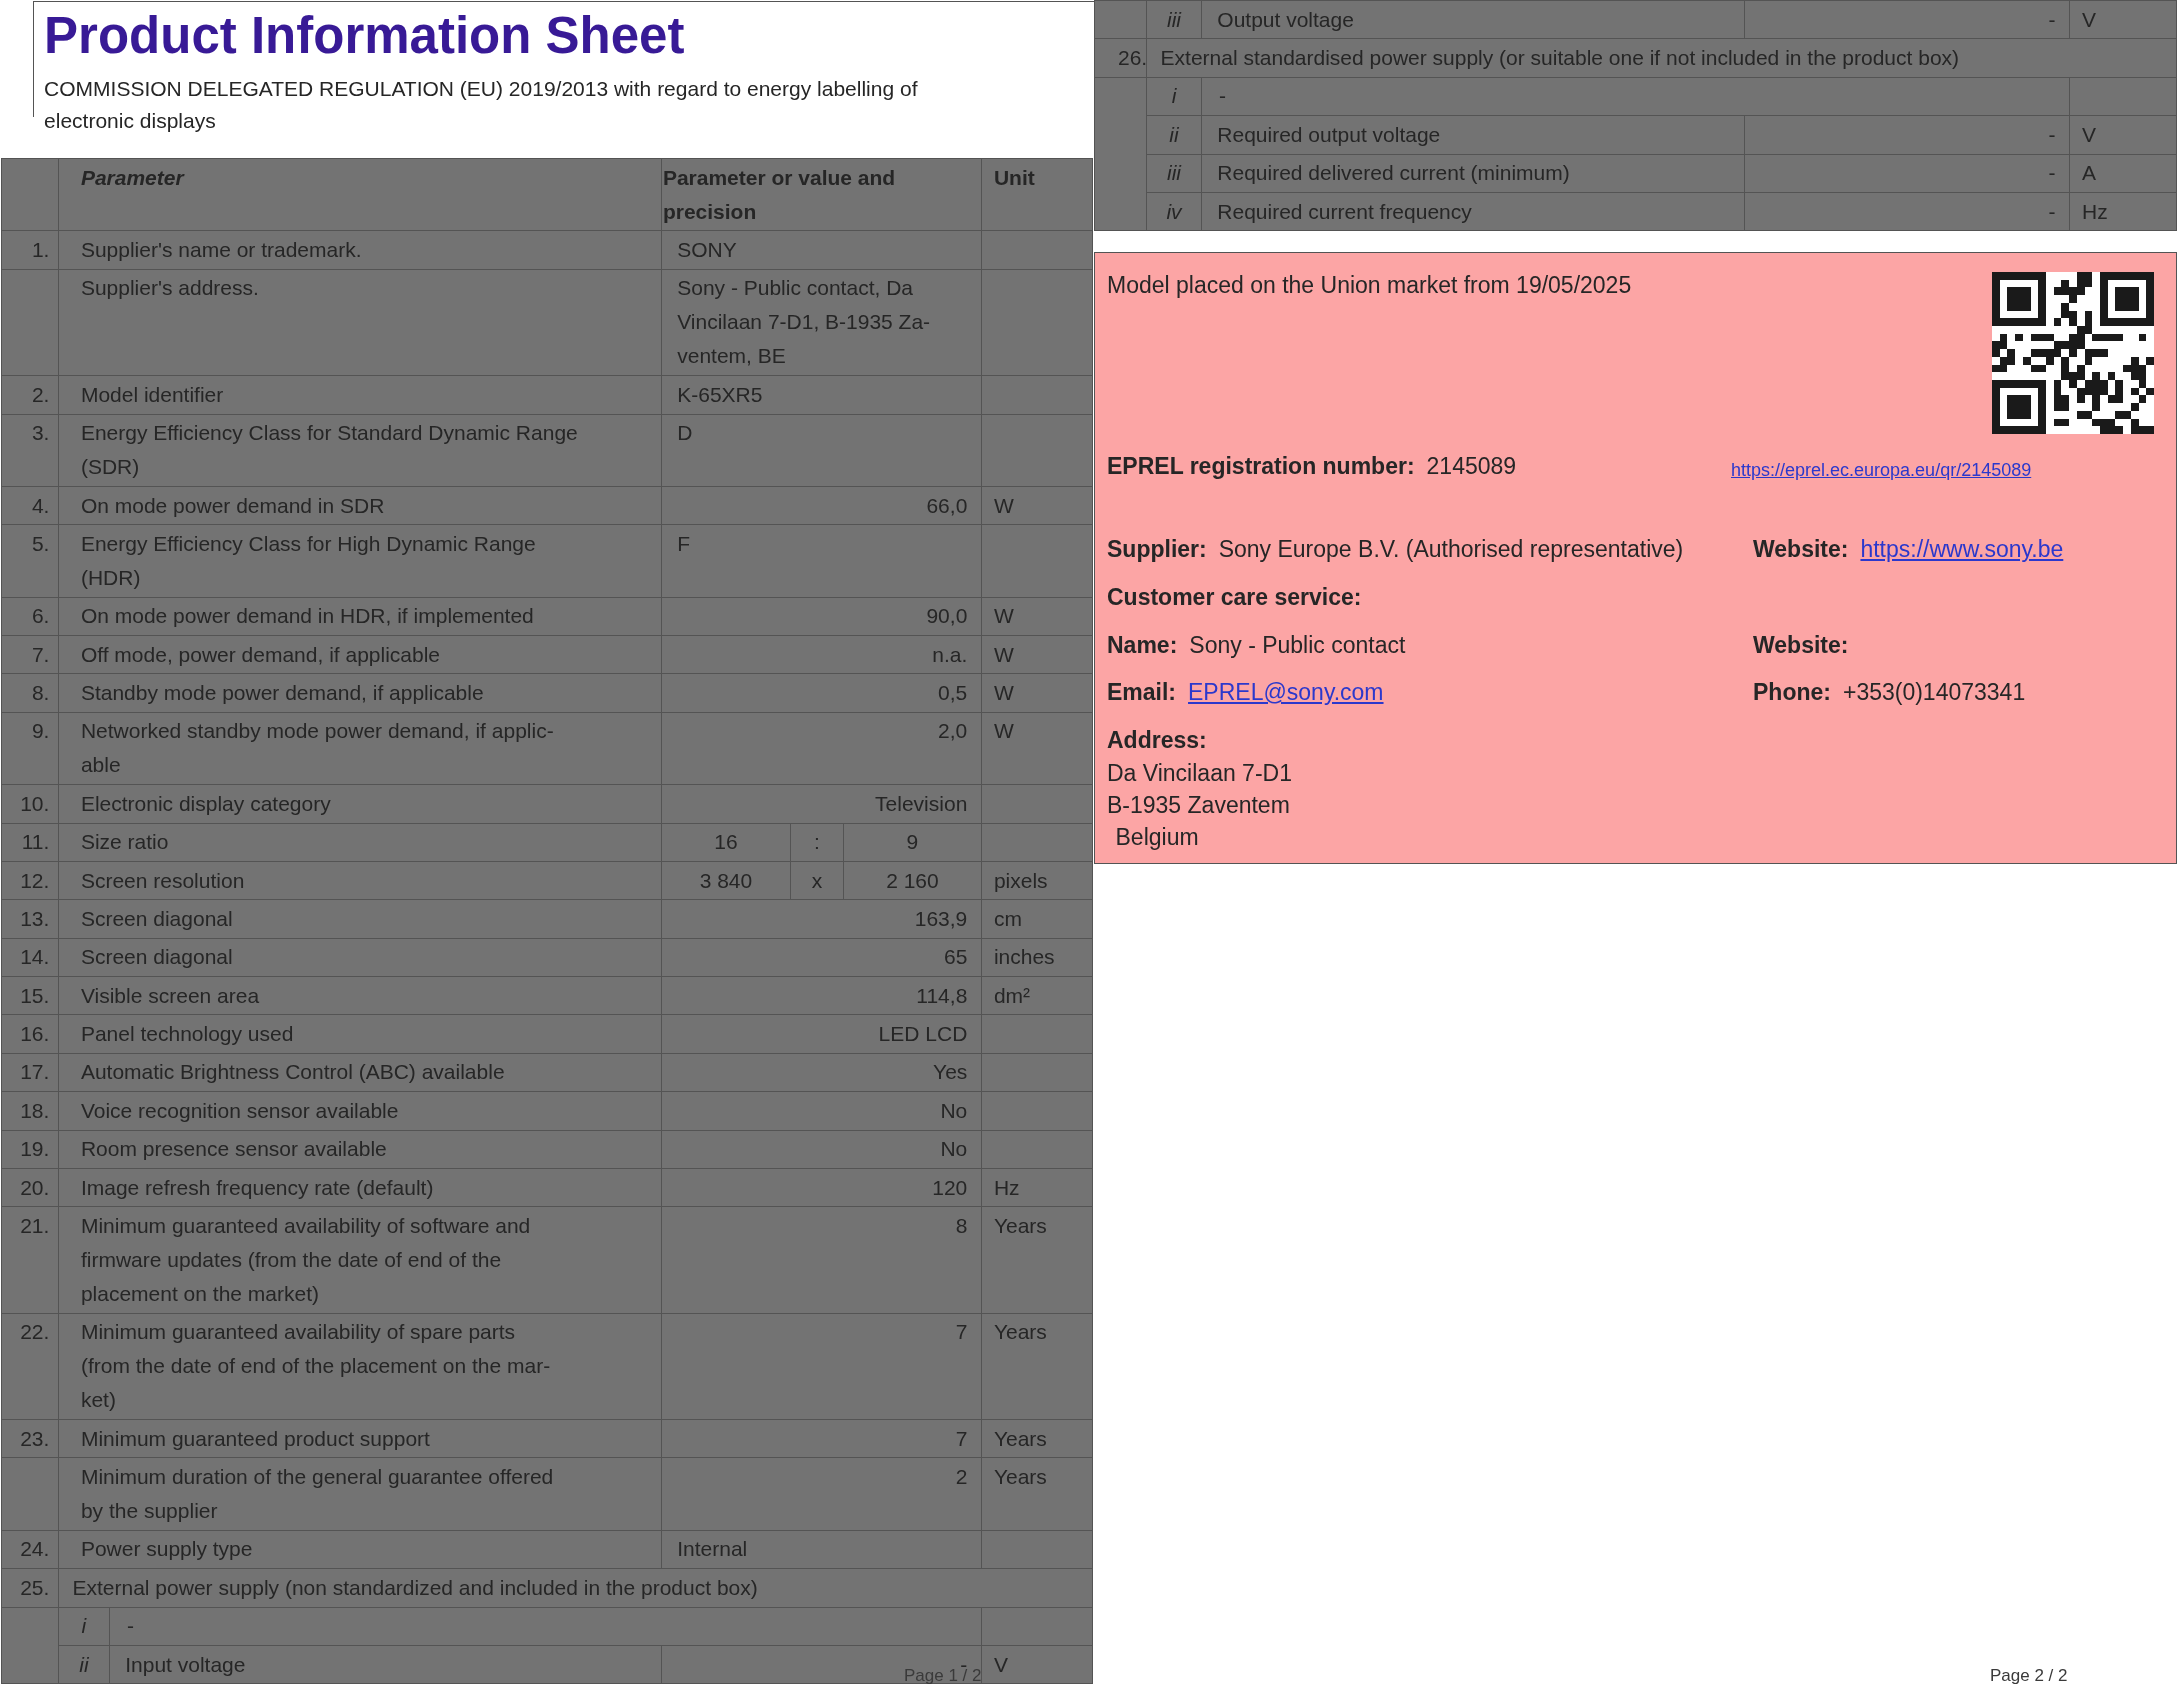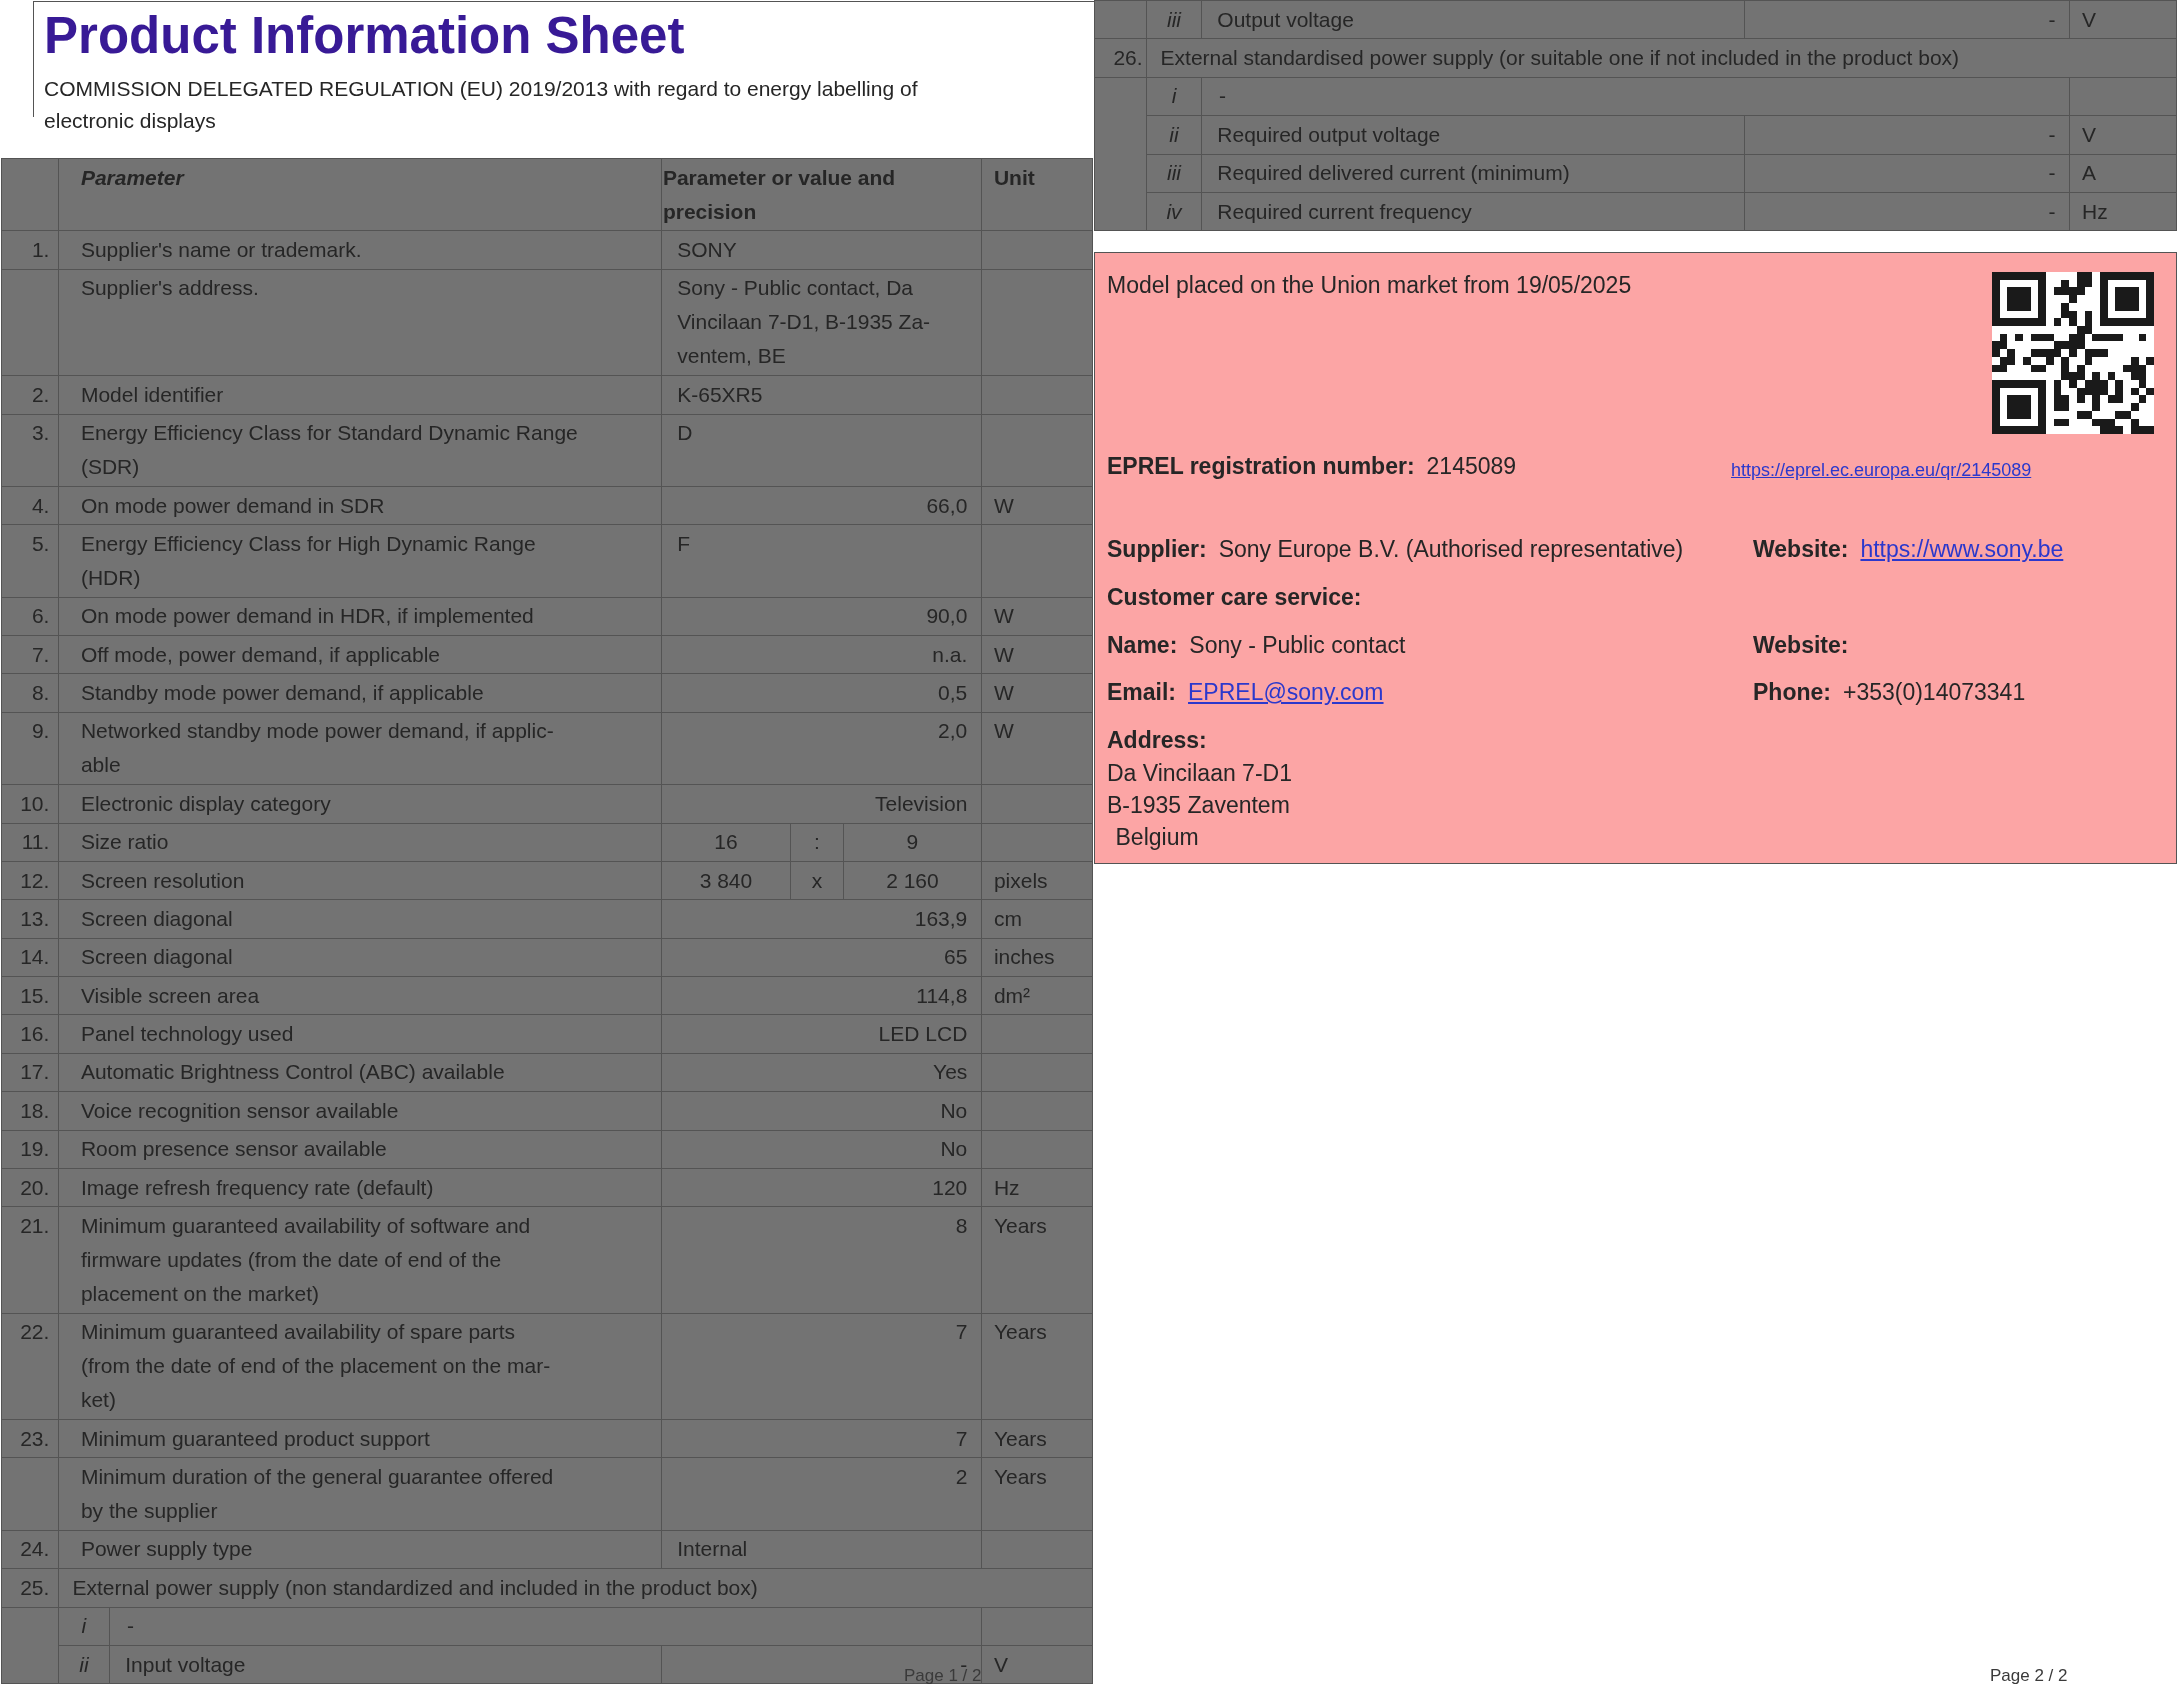"26." .t2 td.num { padding-left: 13px -> 23px; text-align: right -> left }
